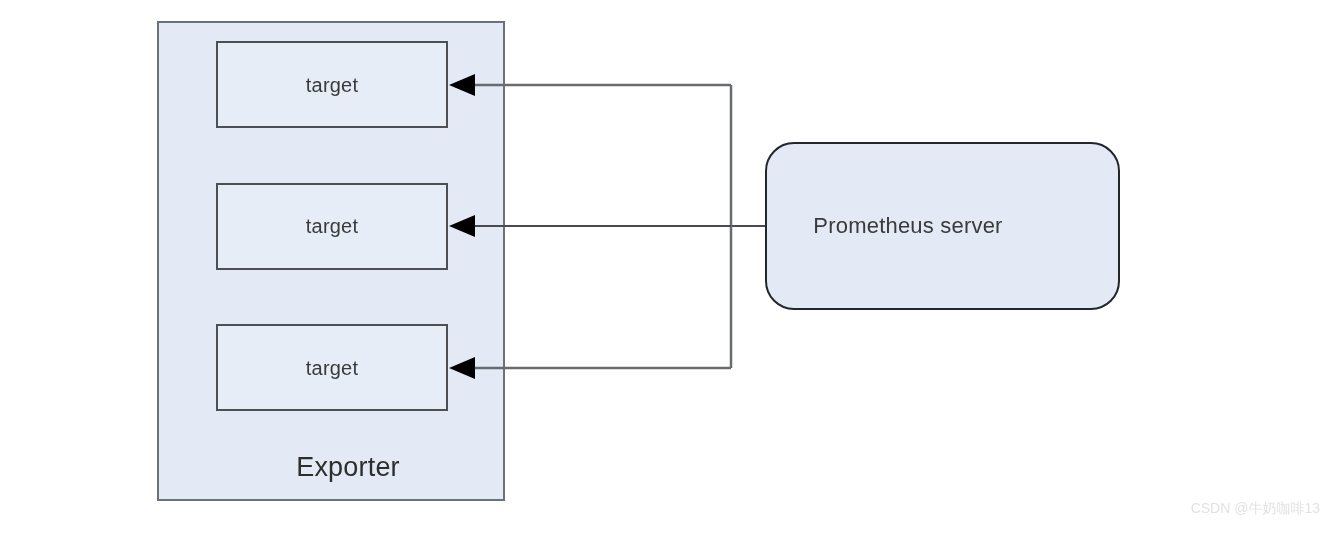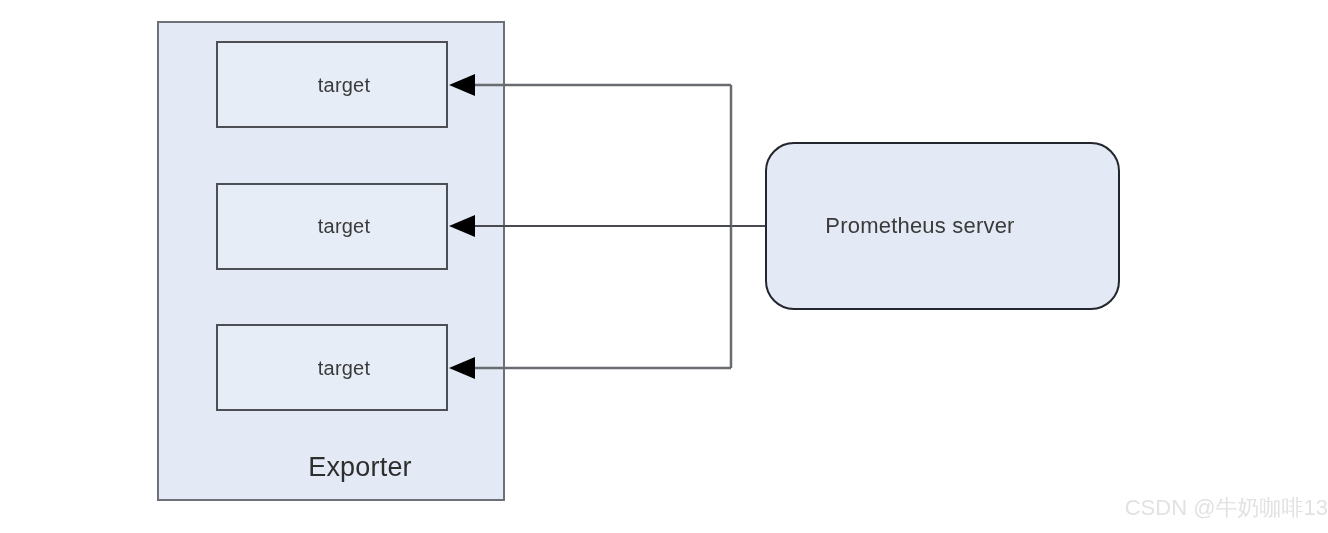"target" .node-label { padding-left: 12px -> none }
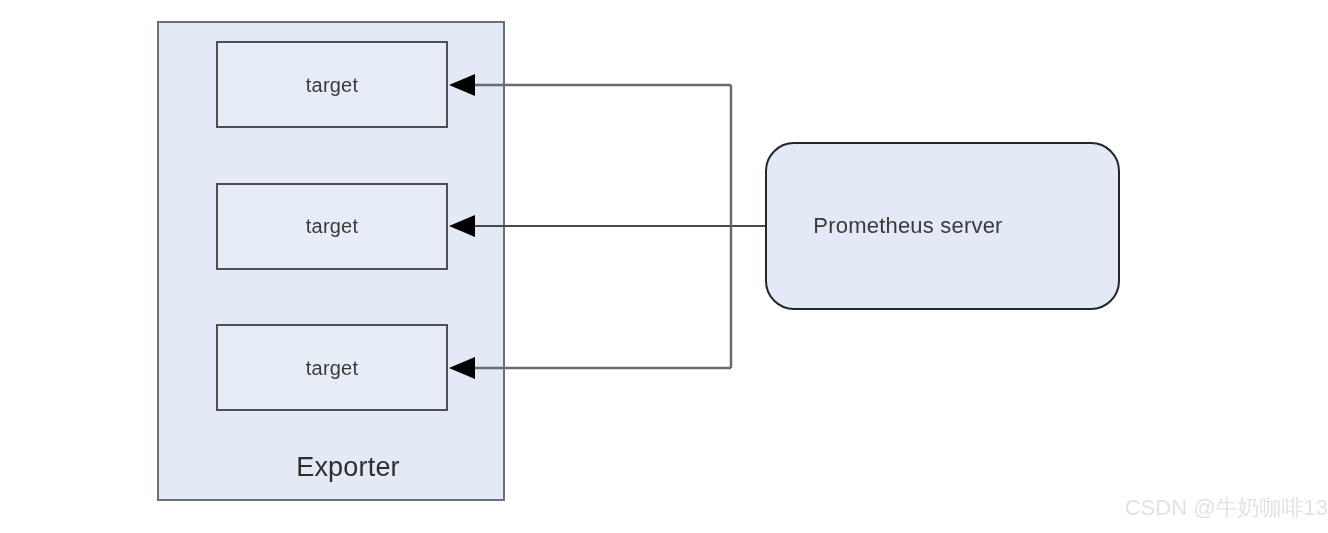"CSDN @牛奶咖啡13" .watermark { font-size: 22px -> 14px; right: 0 -> 8px }
